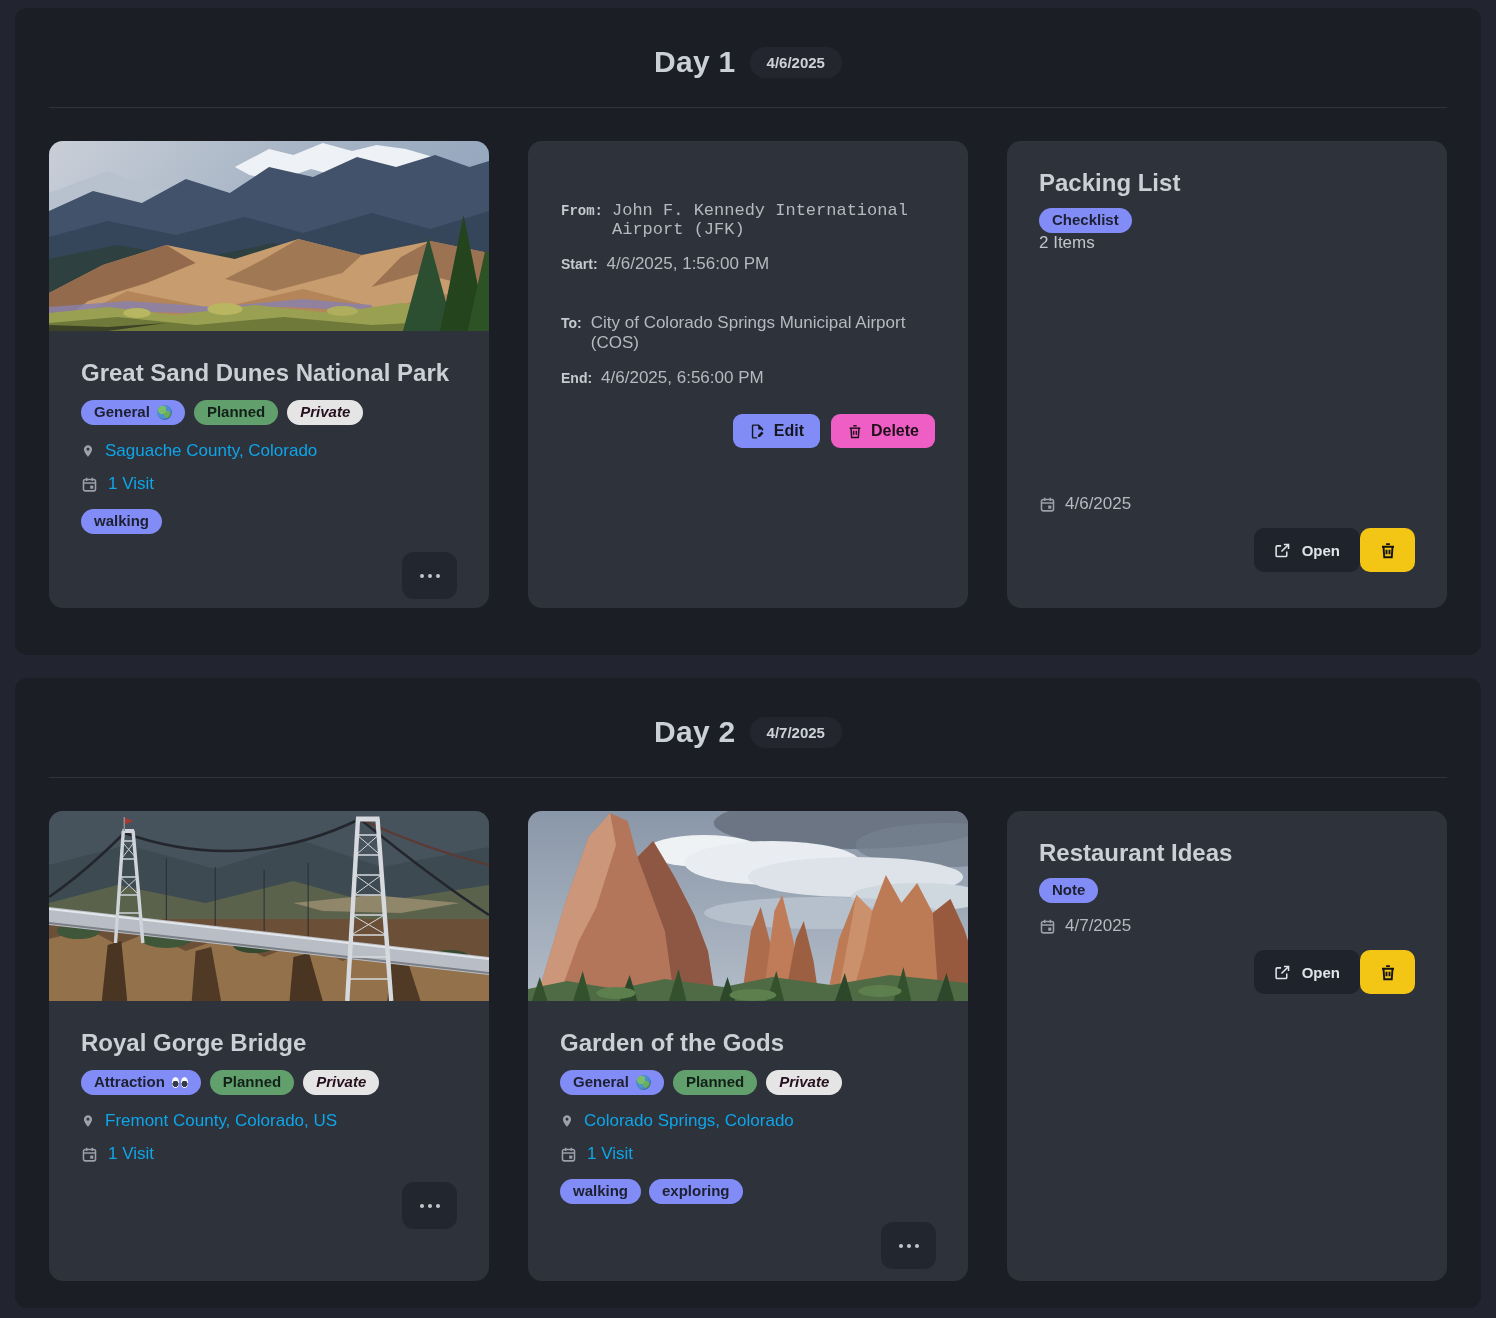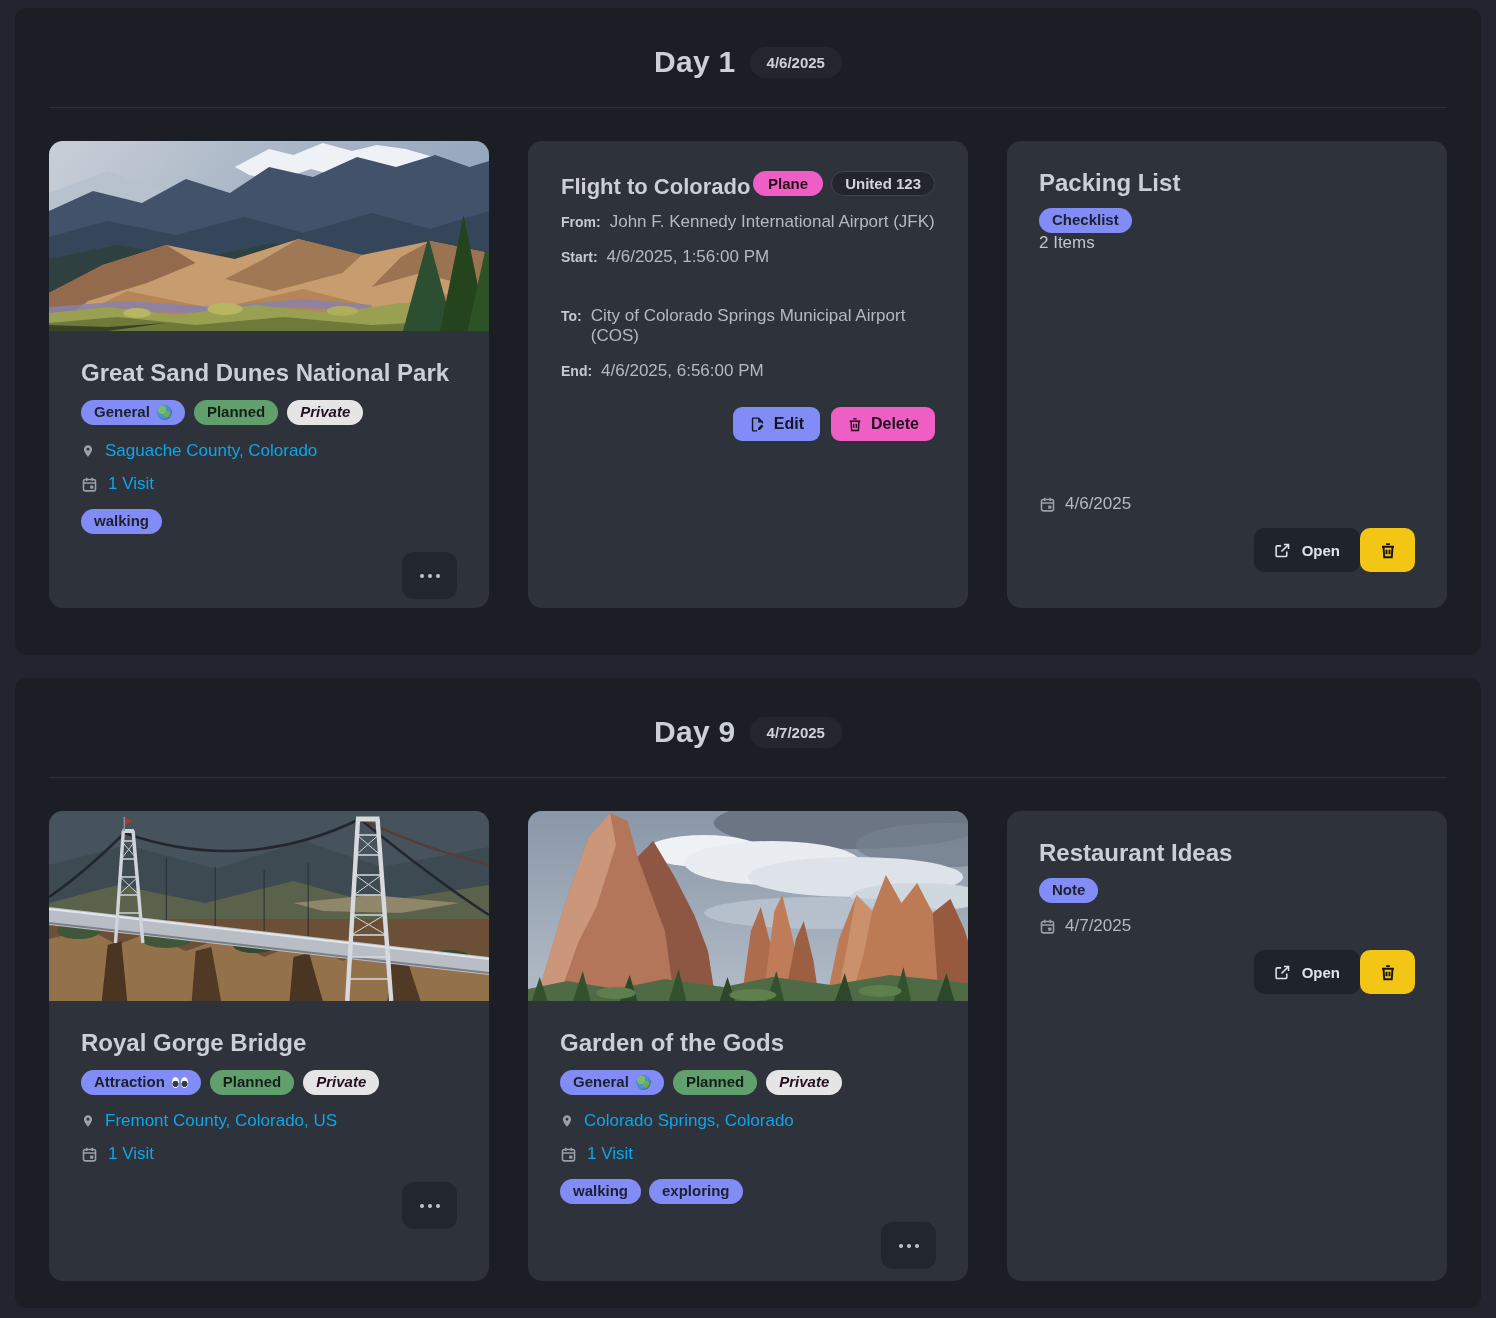"Flight to Colorado" div.flight-head { html: <div> <div>Flight to Colorado</div> <div> <span>Plane</span> <span>United 123</span> </div> </div> -> none }
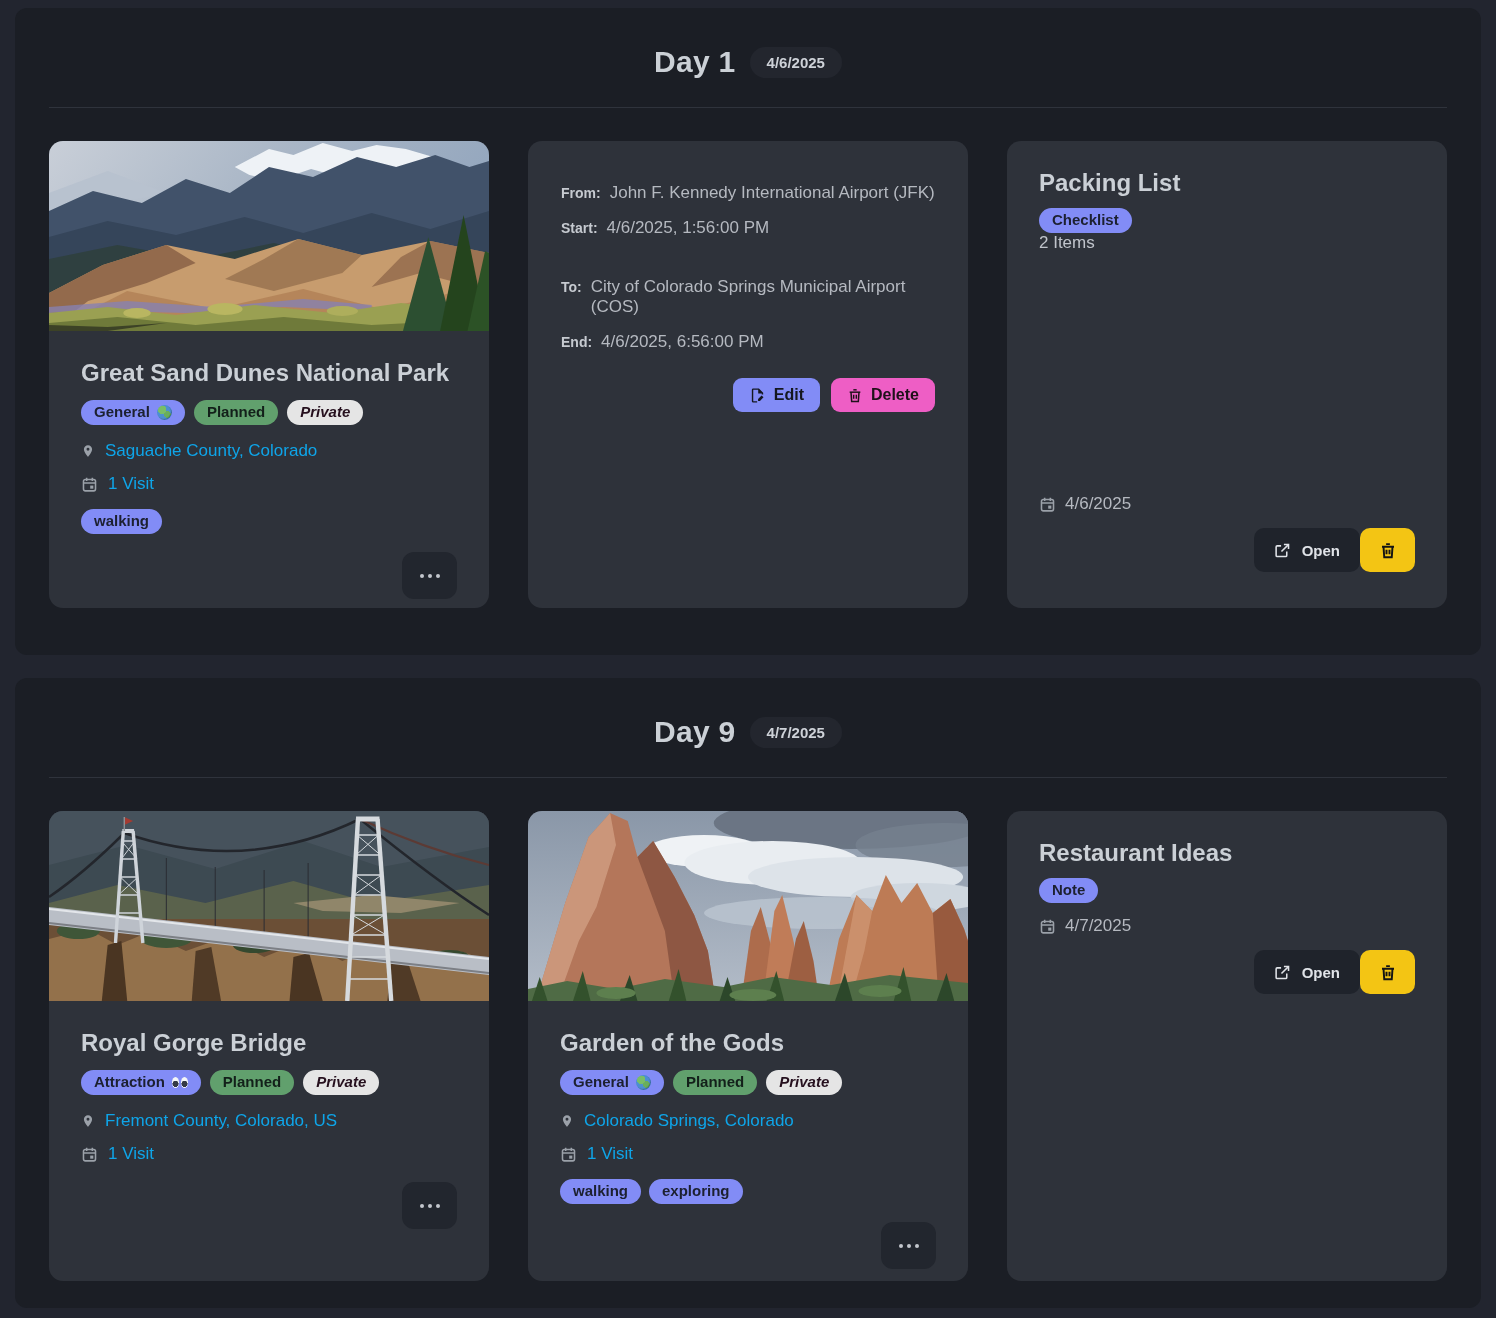"From:" .kv-from { font-family: none -> Liberation Mono, monospace; margin-top: 12px -> 30px }
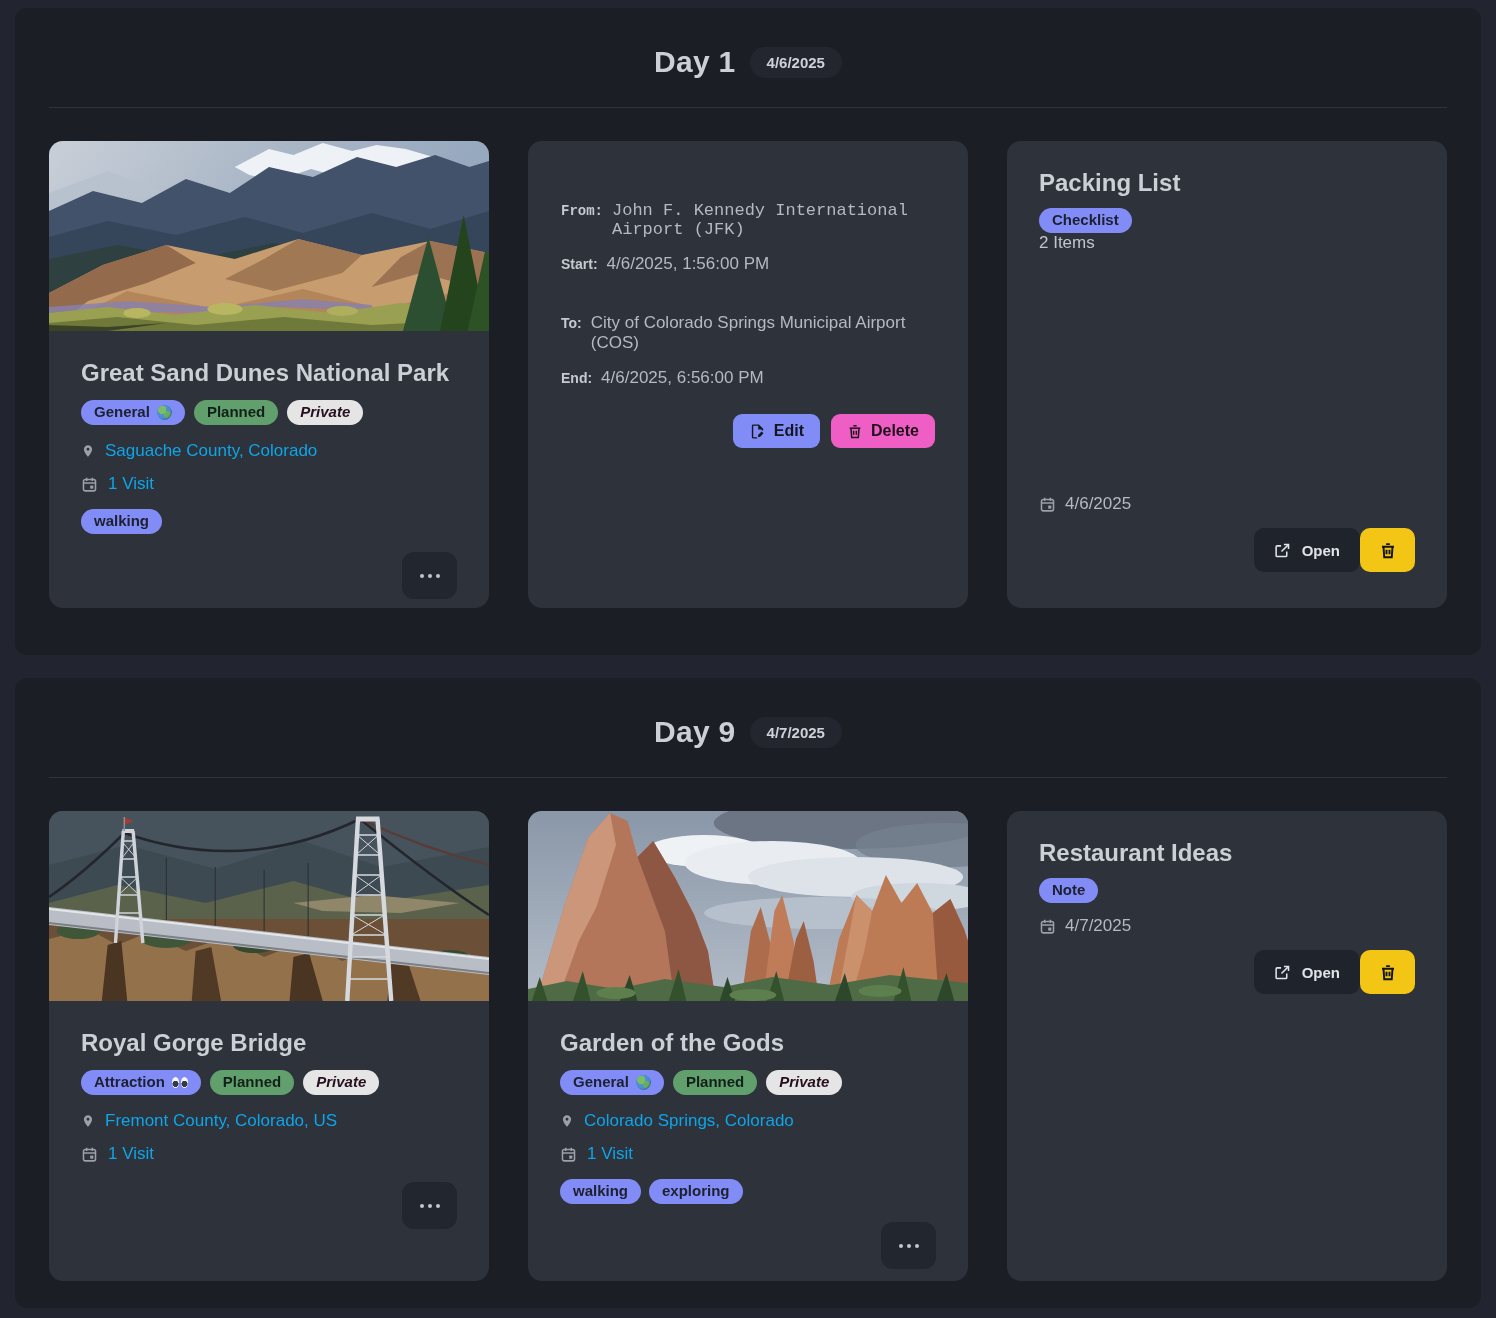"Day 9" div.day-title { text: 9 -> 2 }
